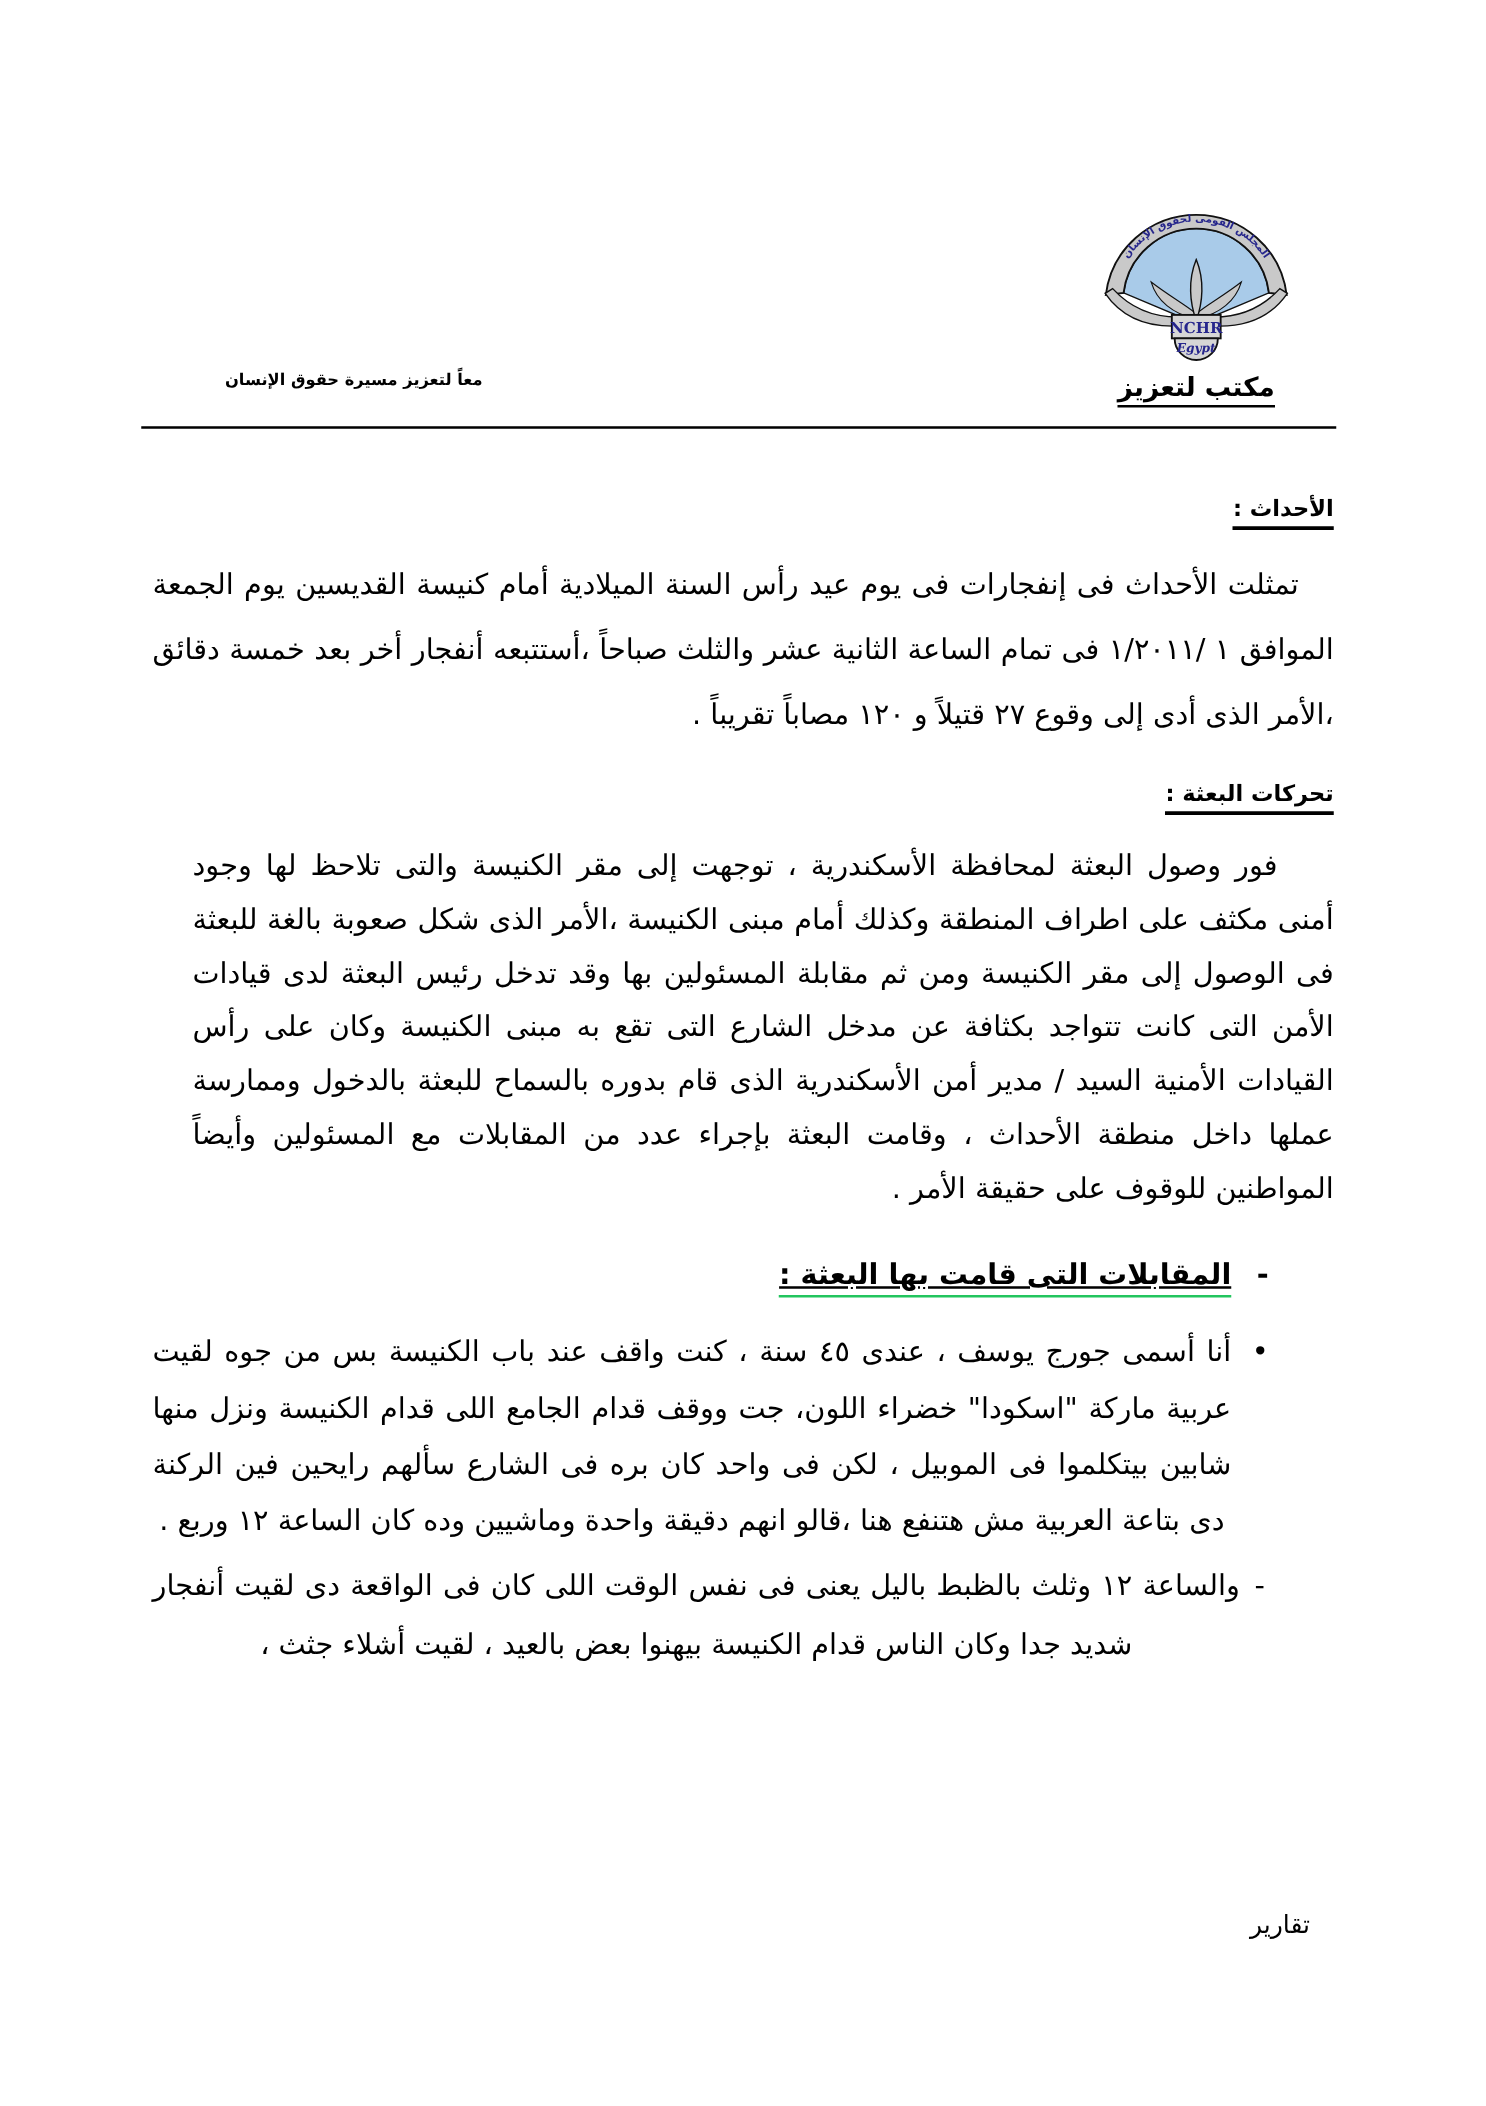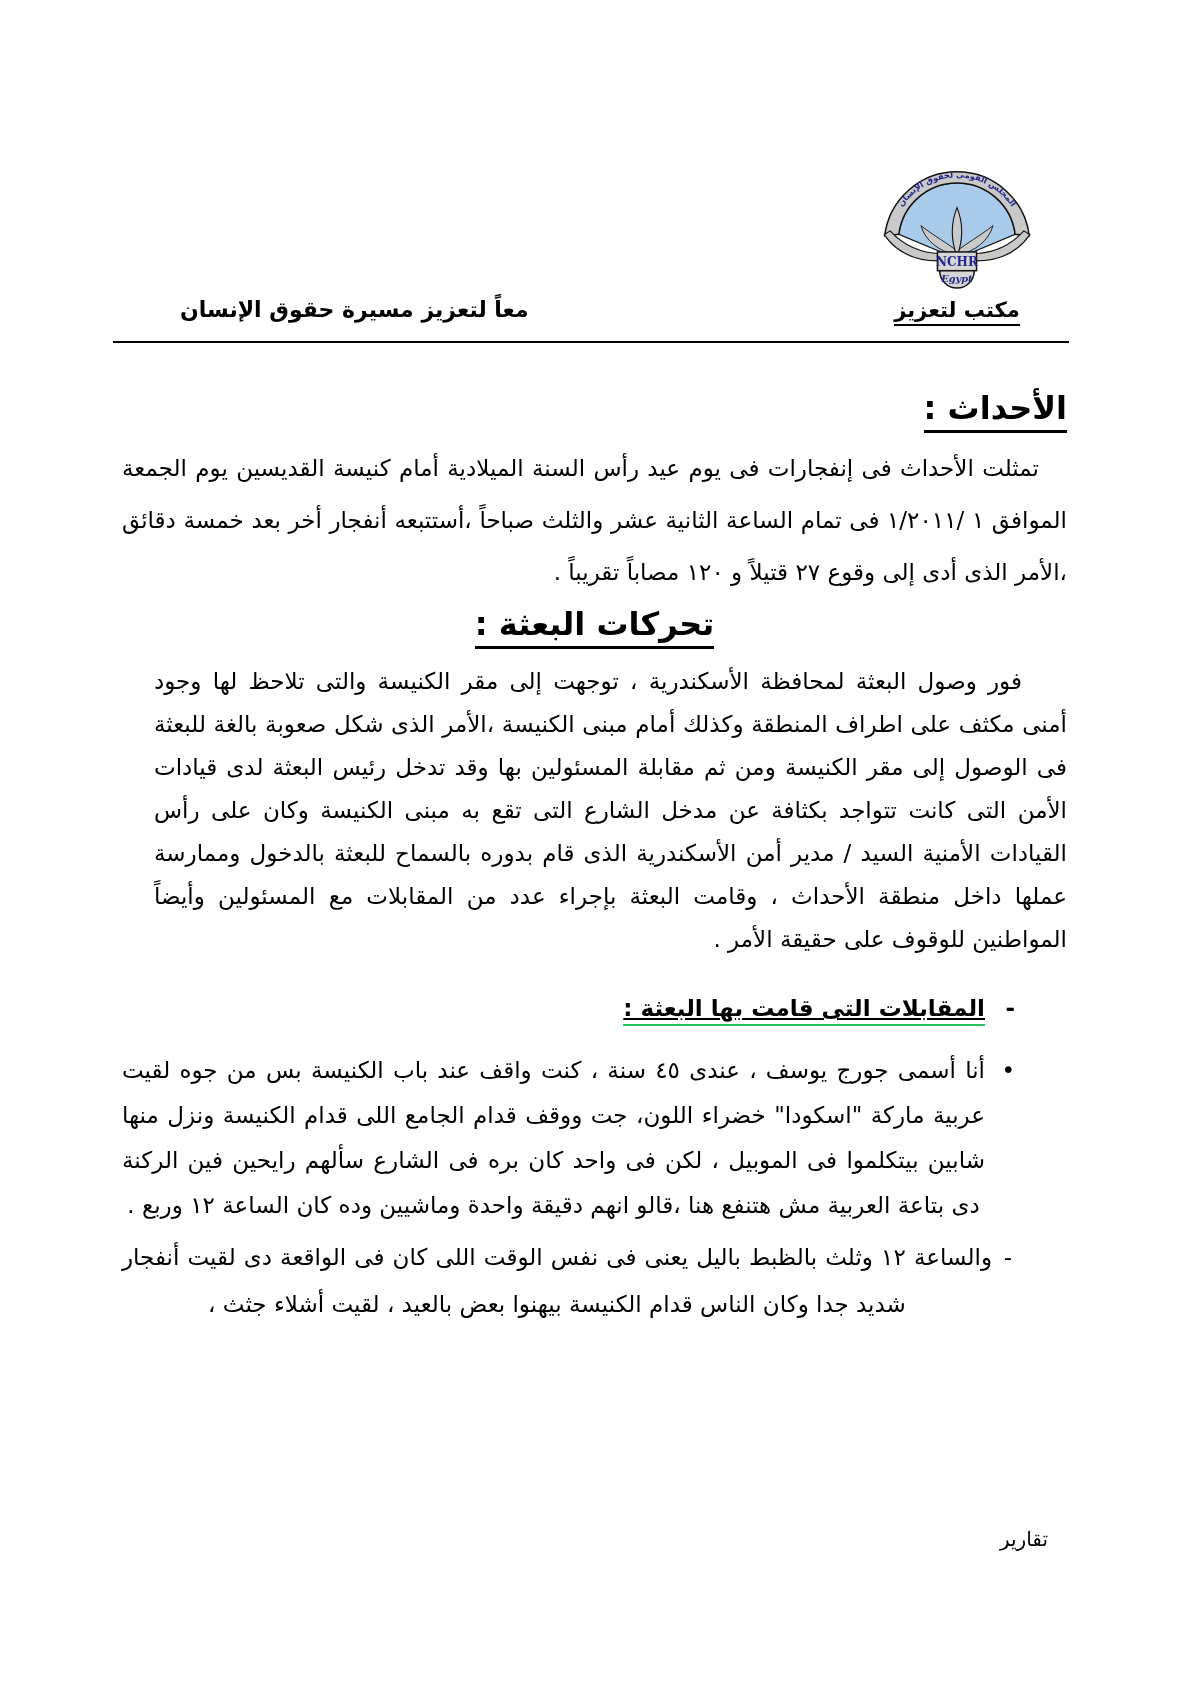"معاً لتعزيز مسيرة حقوق الإنسان" .motto { font-size: 22px -> 13px }
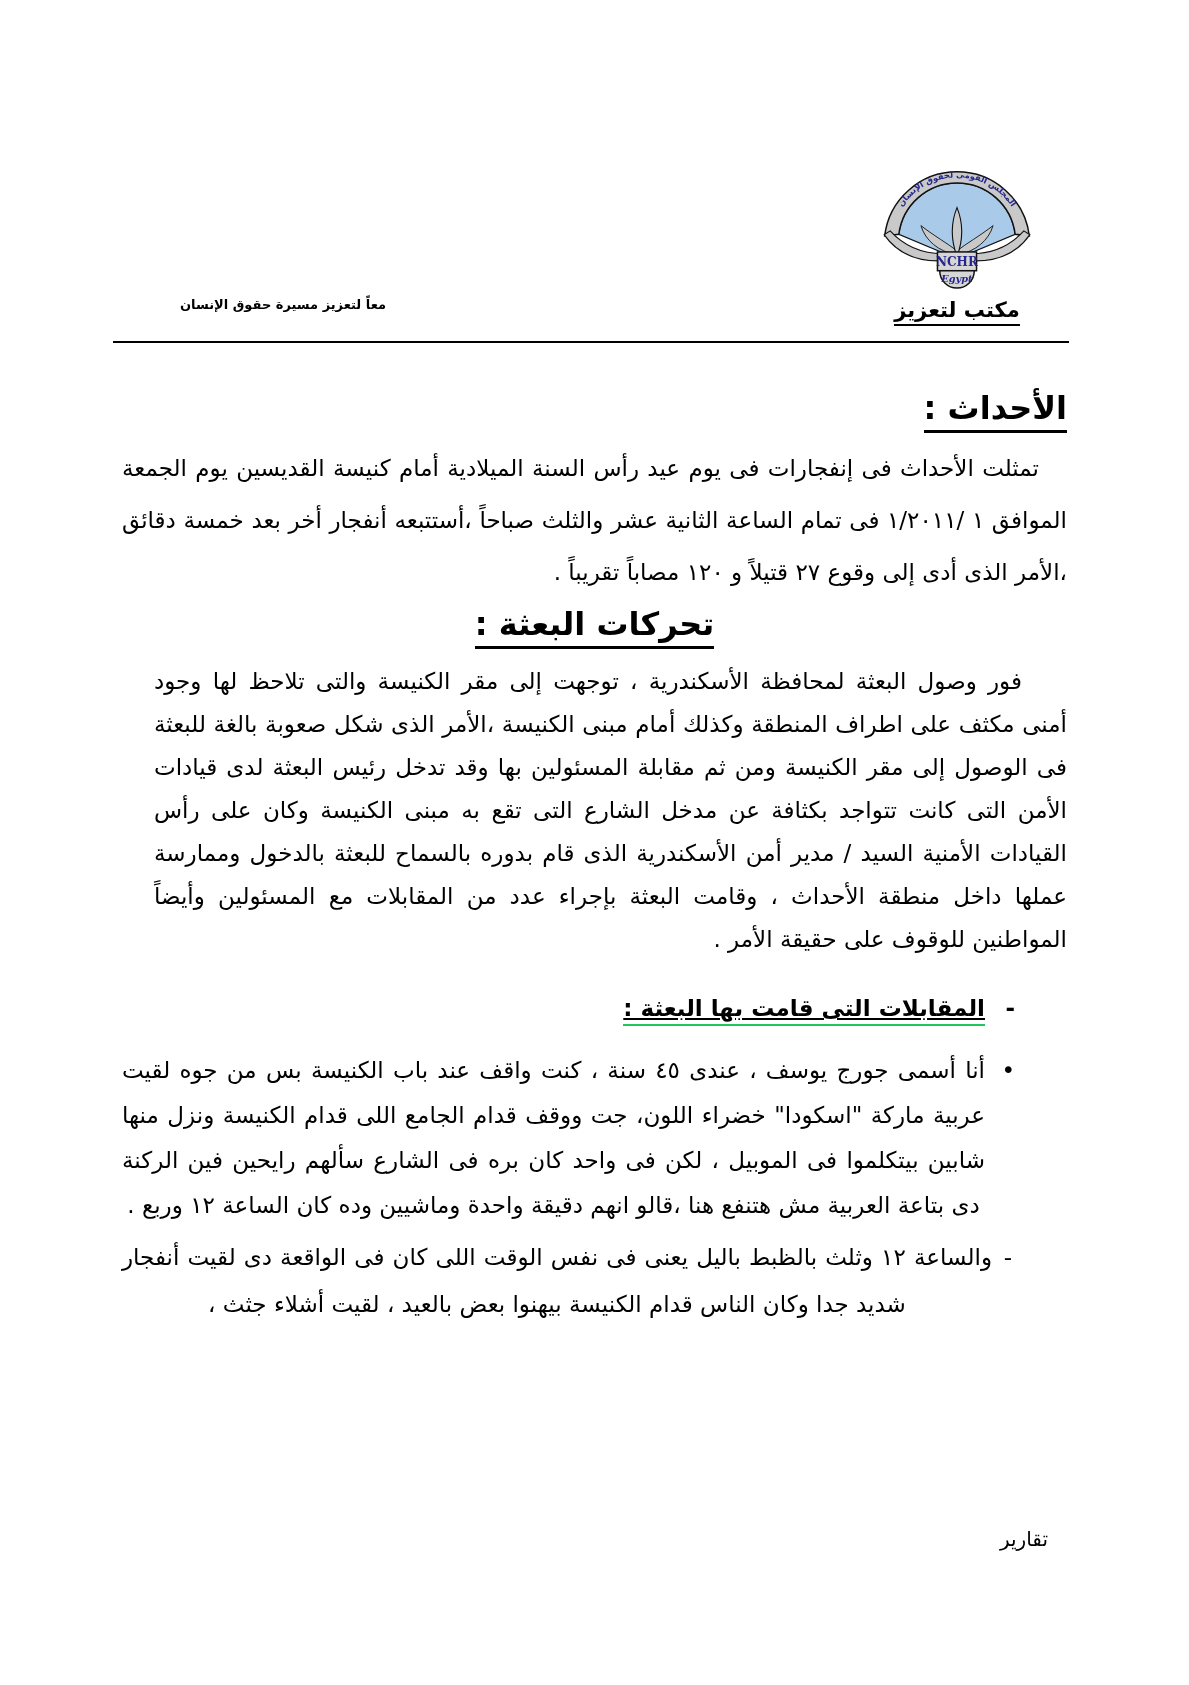"الأحداث :" .sec-heading { font-size: 32px -> 18px }
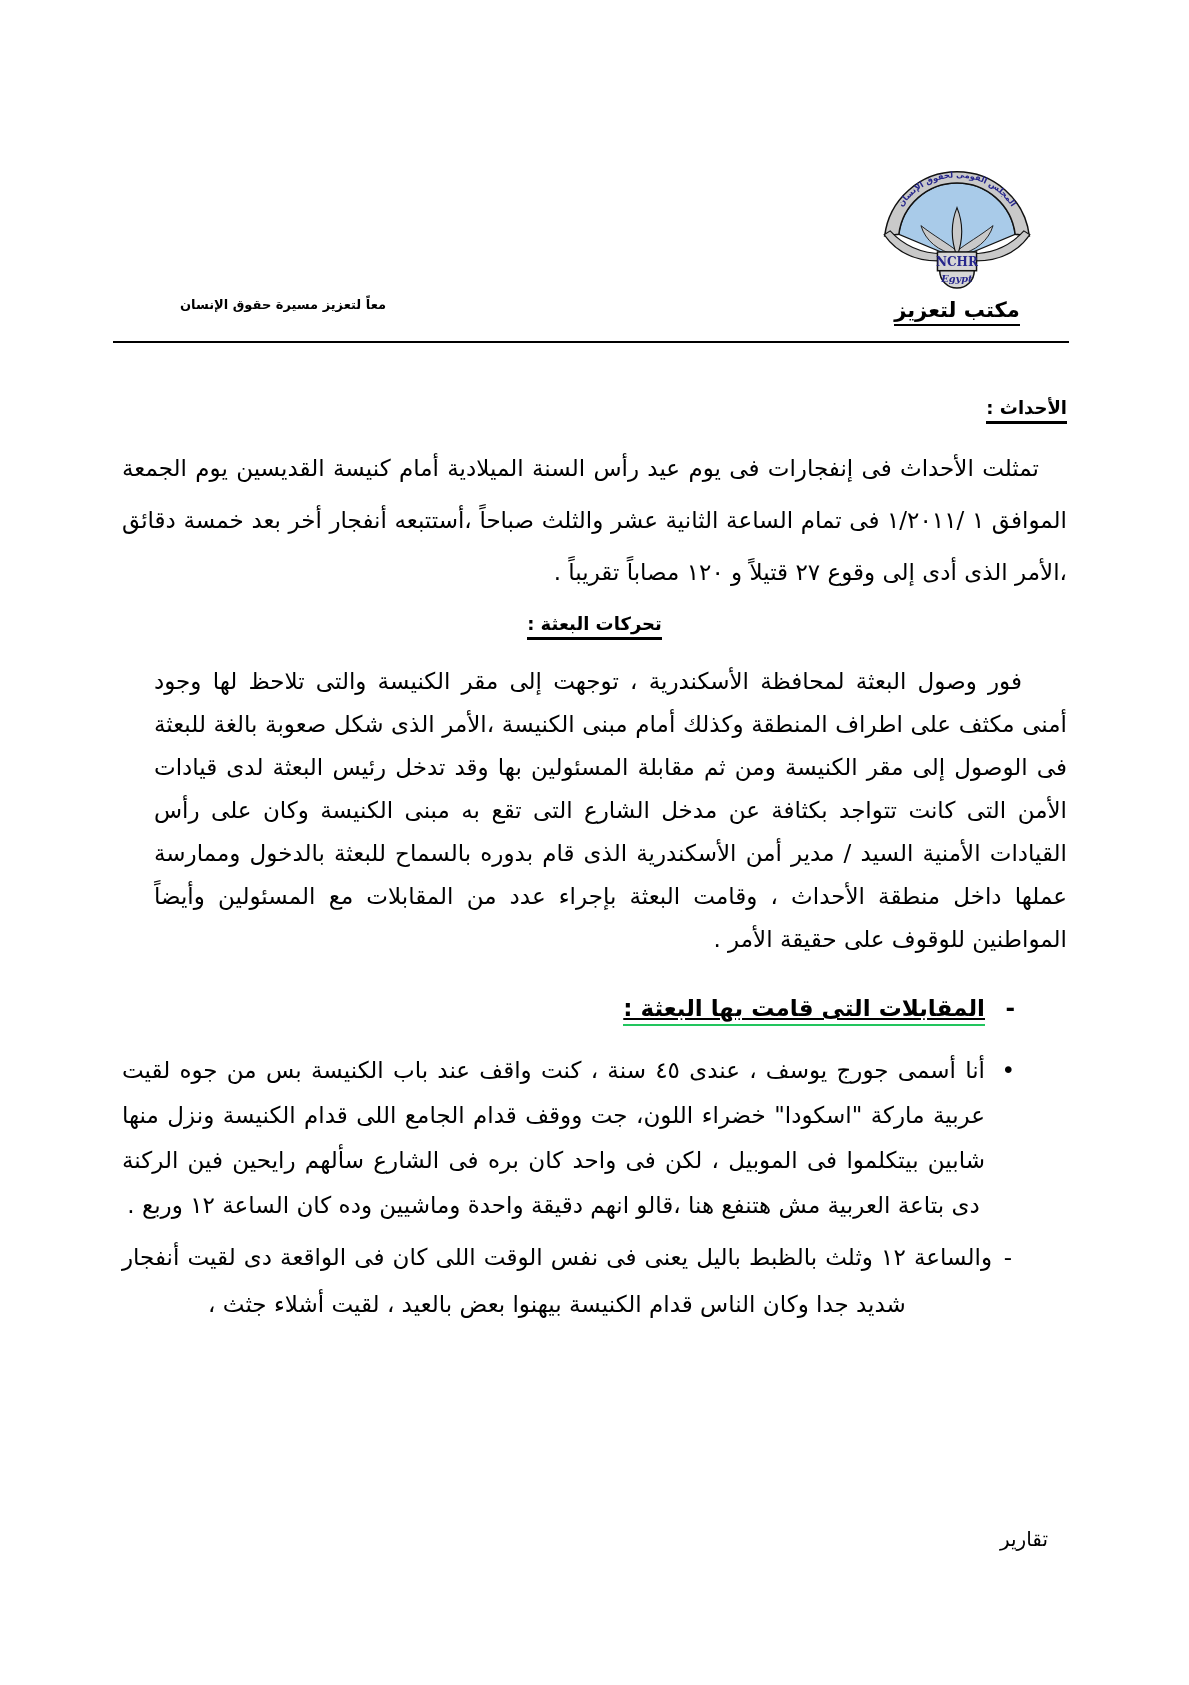"تحركات البعثة :" .heading-mission { margin-top: 6px -> 18px; text-align: center -> none }
